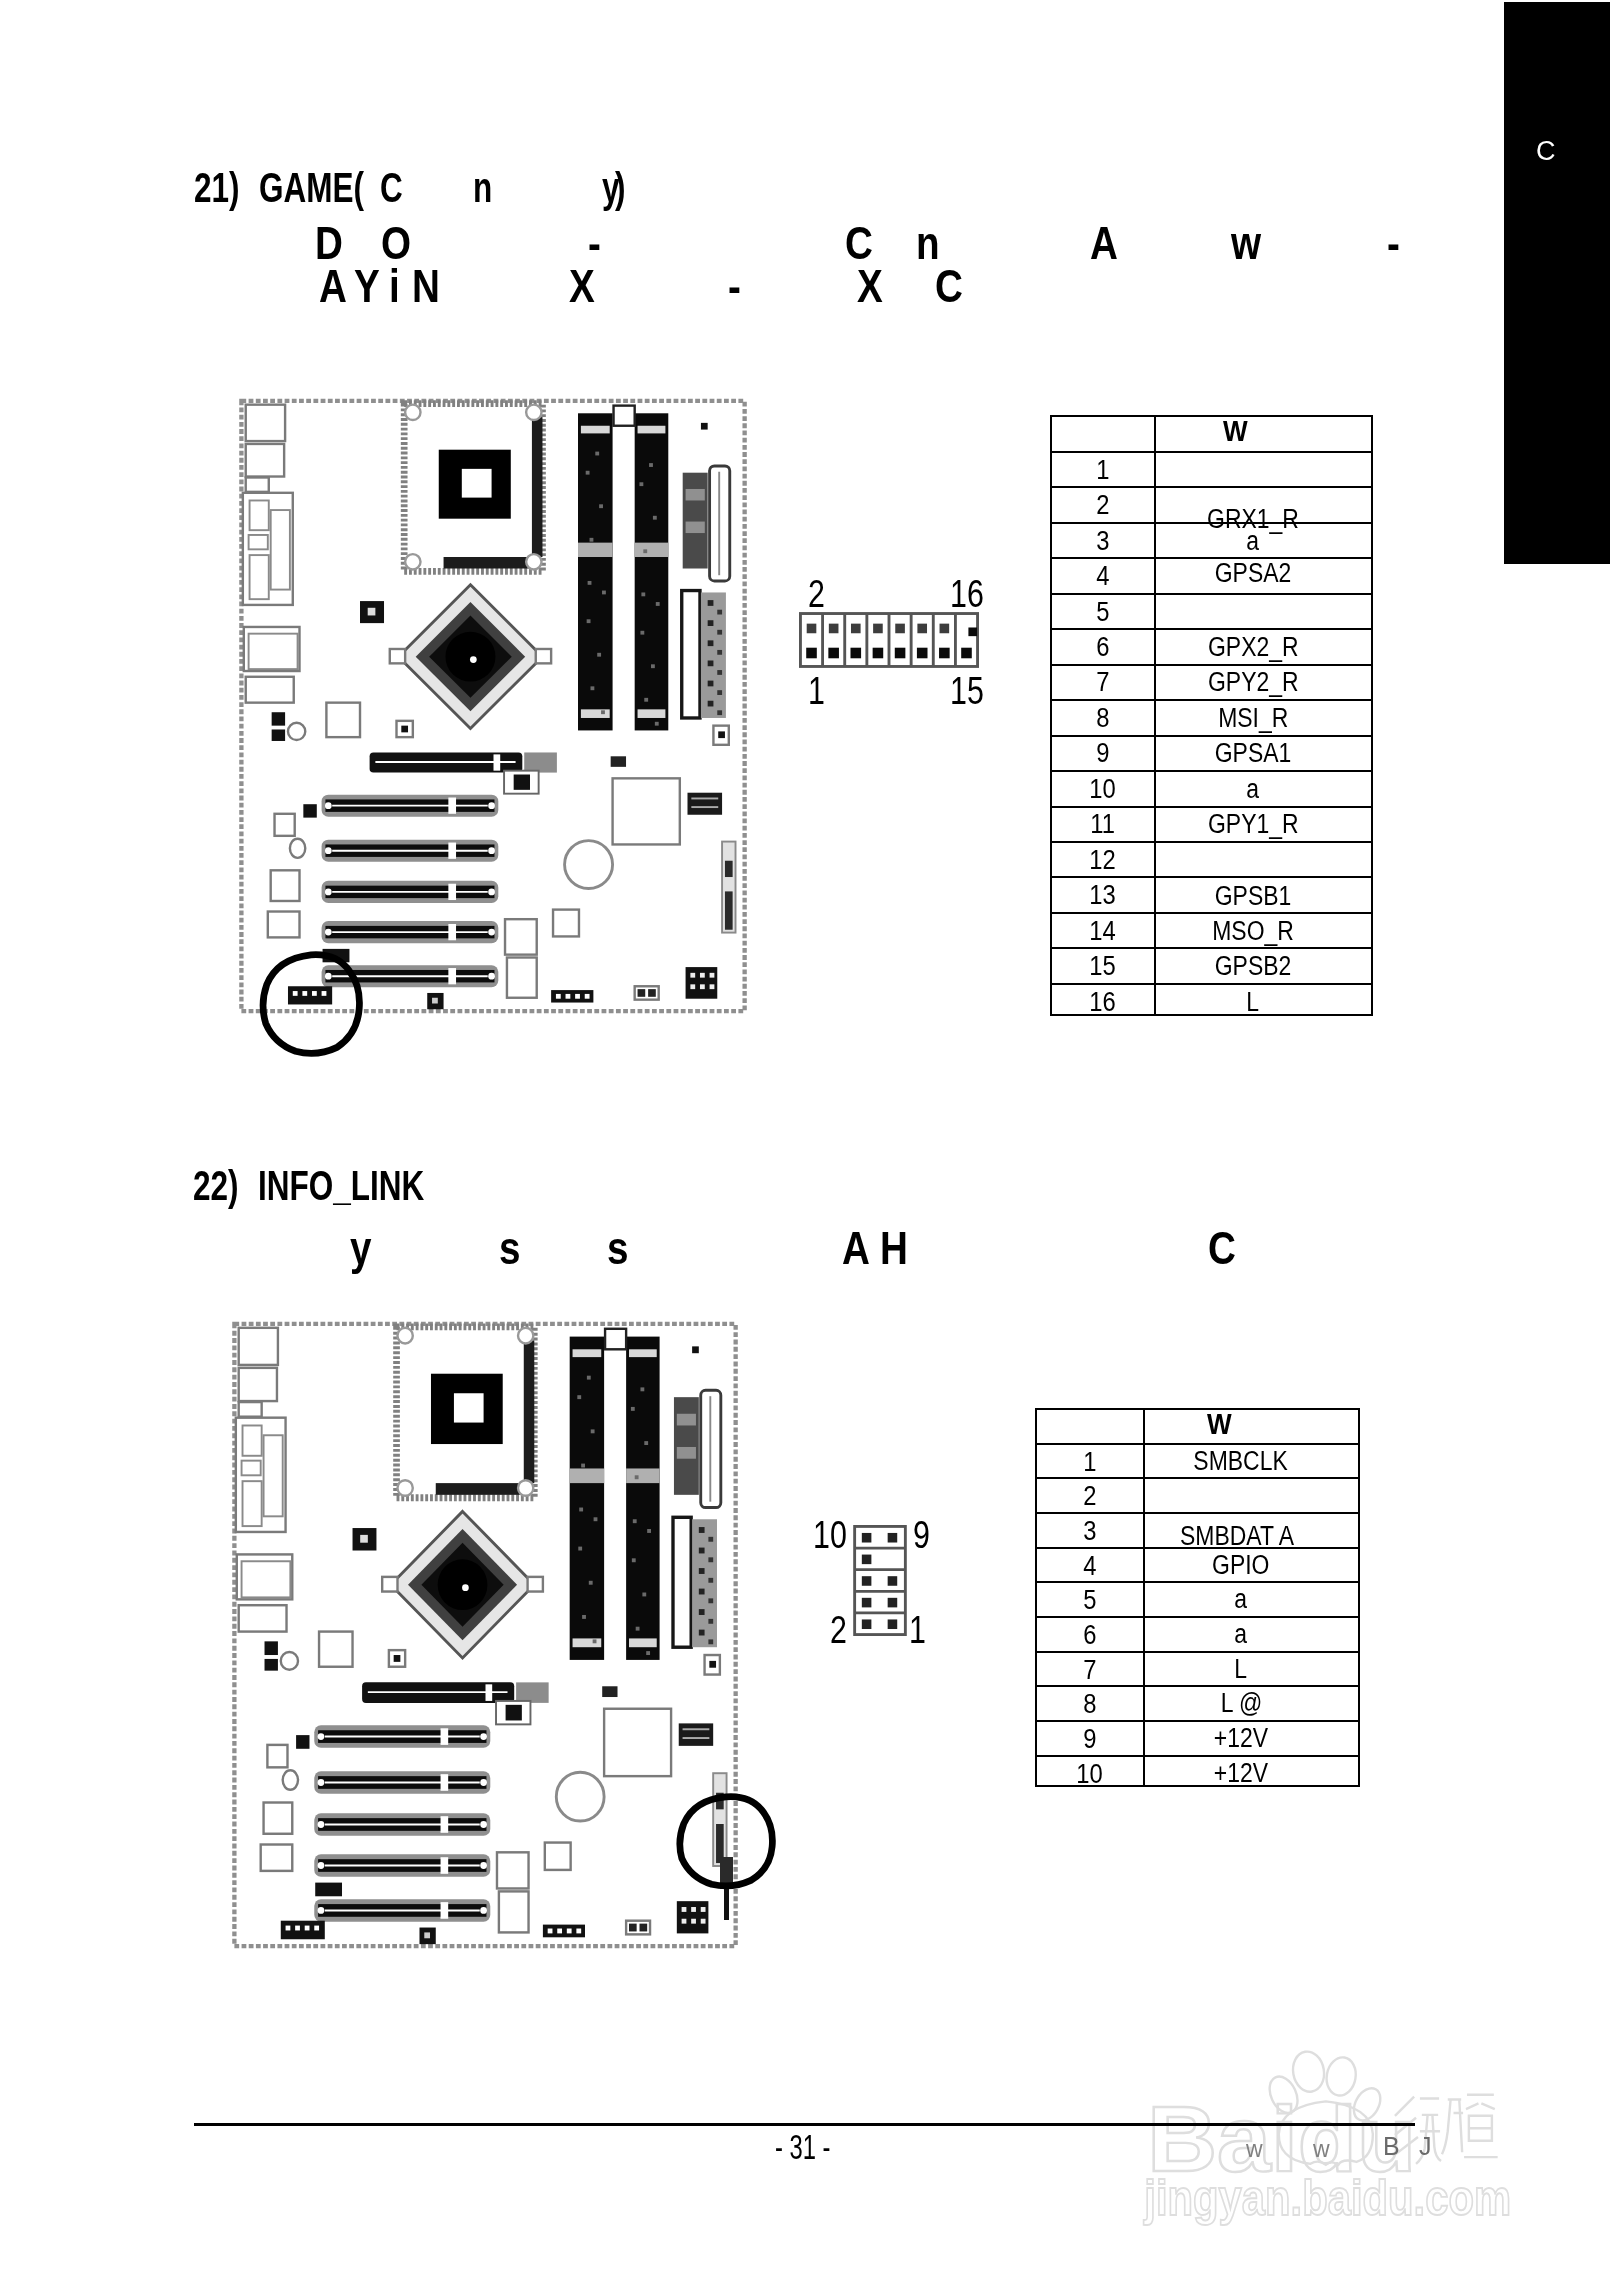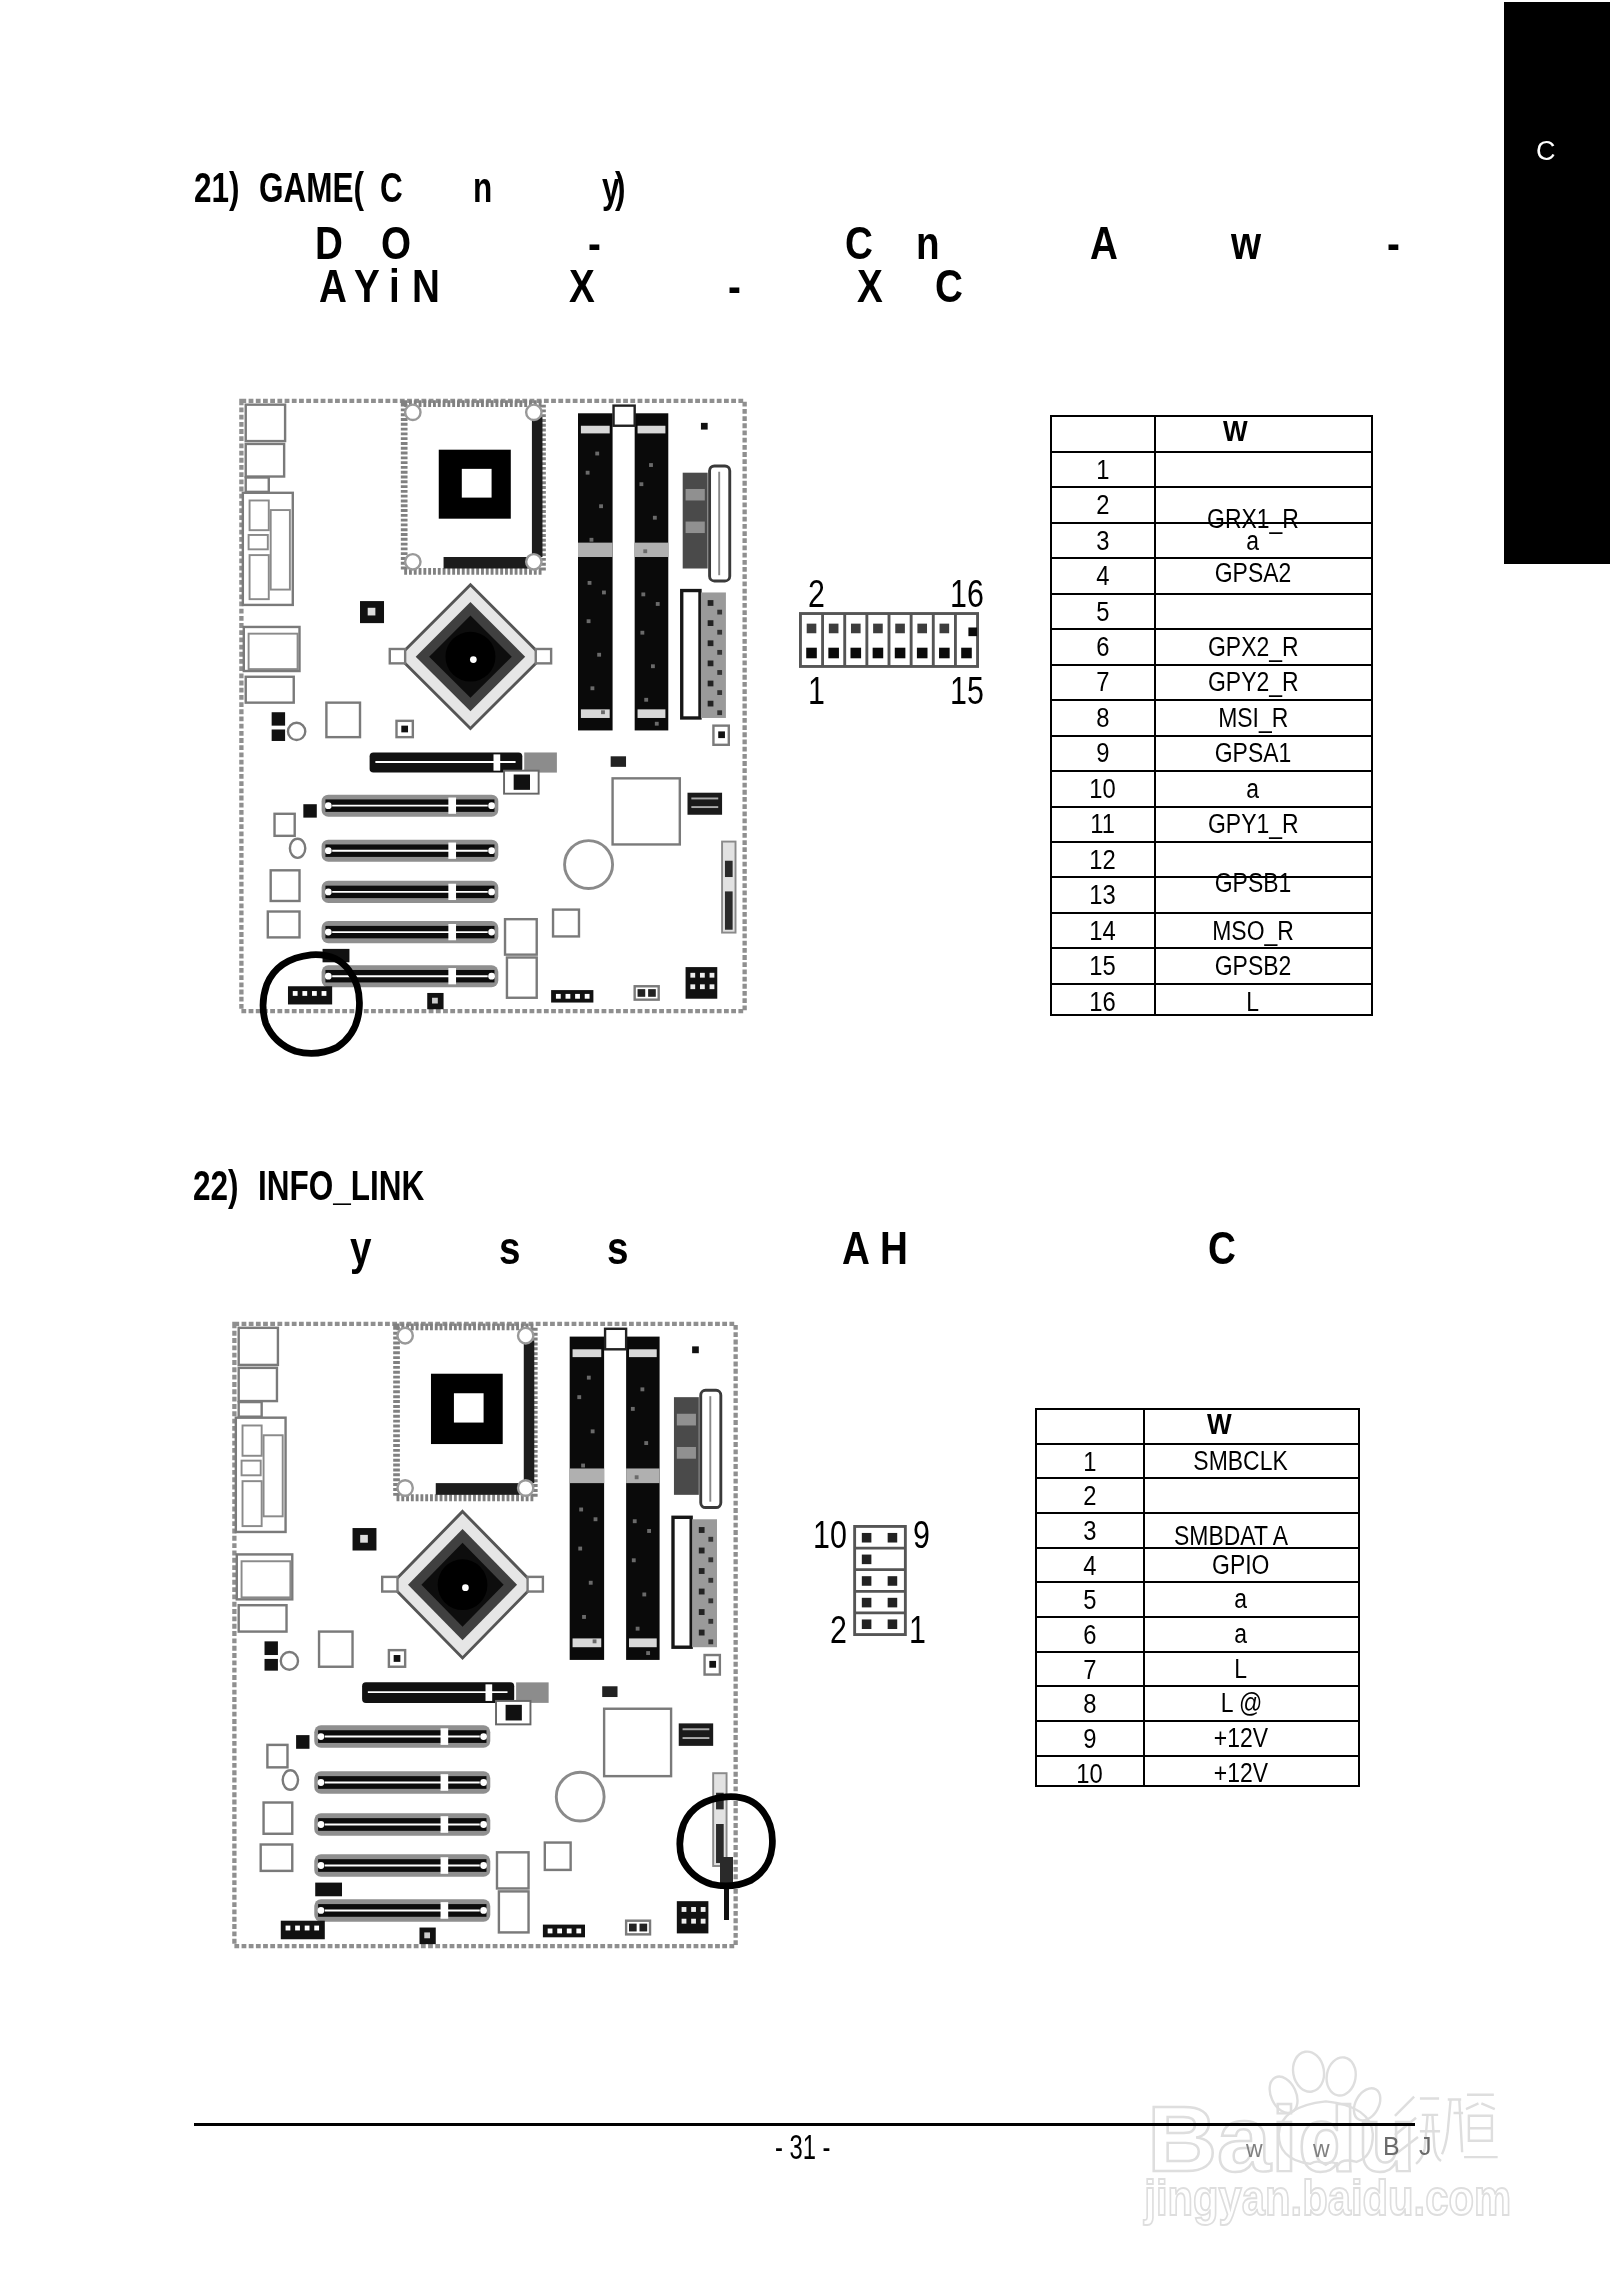"GPSB1" div.tn { top: 448px -> 461px }
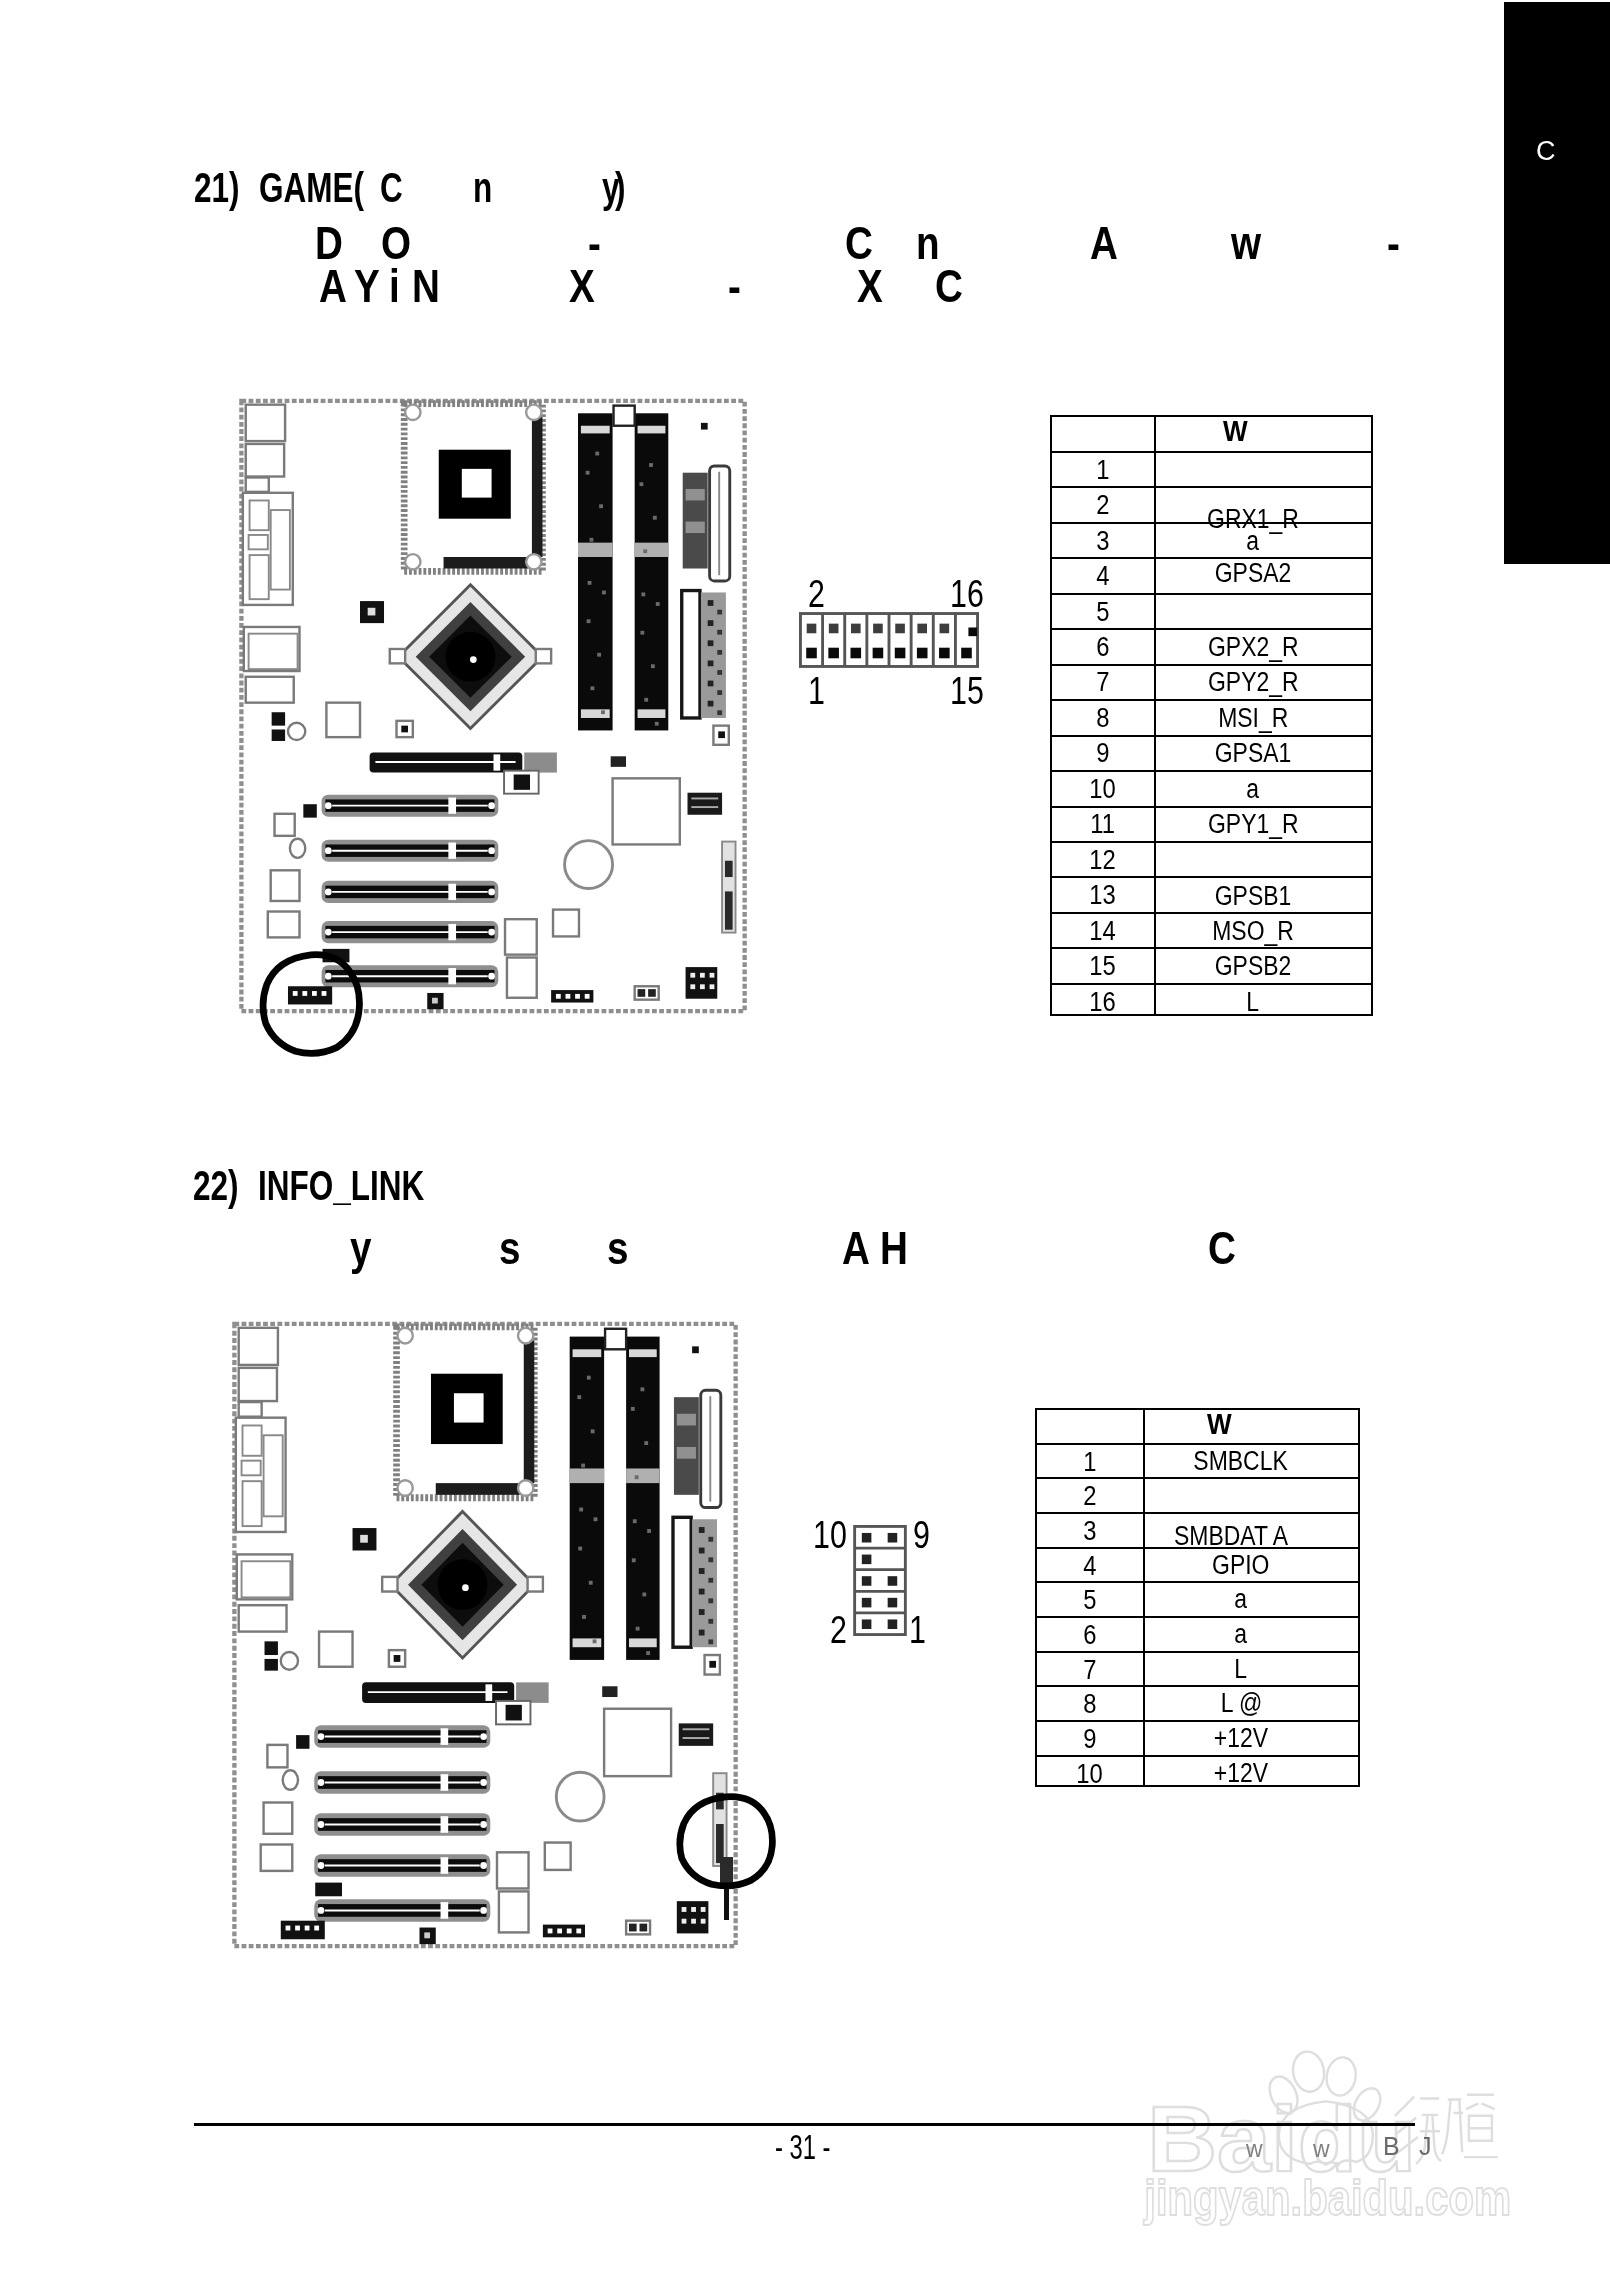"SMBDAT A" div.tn { left: 96px -> 102px }
